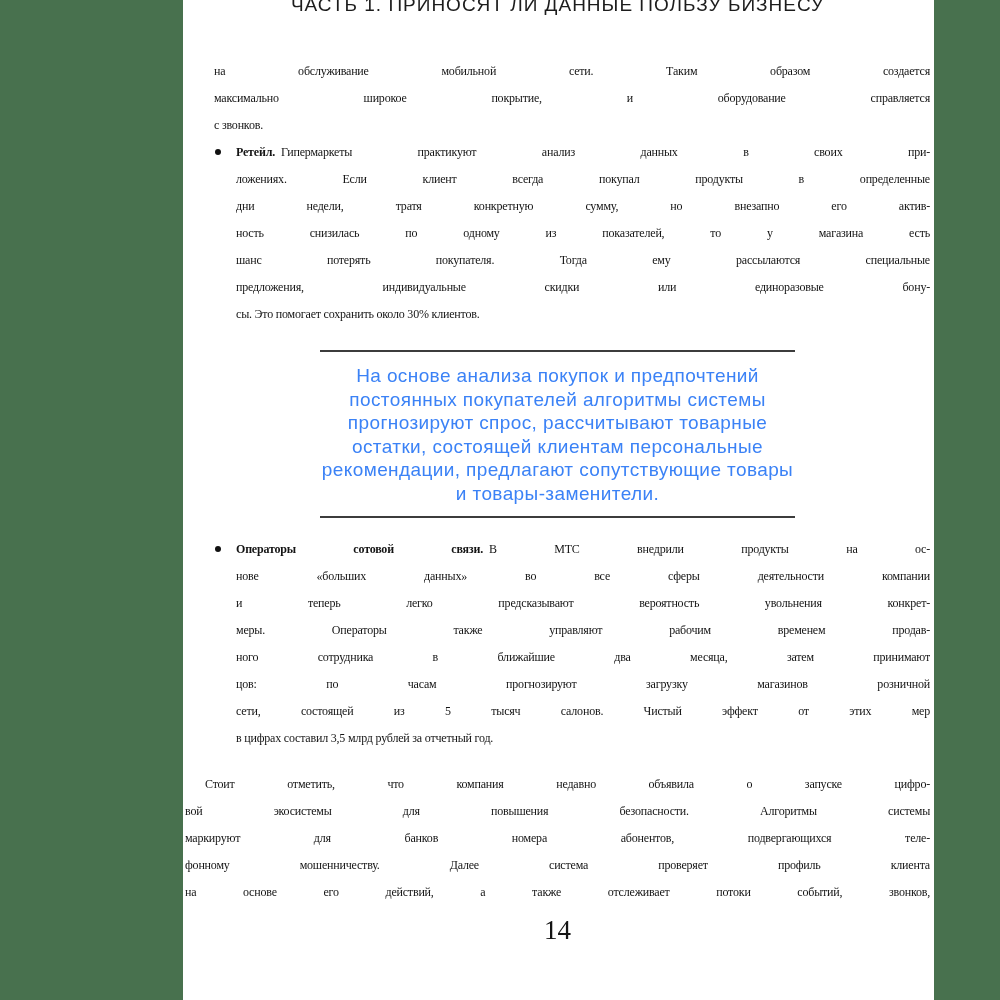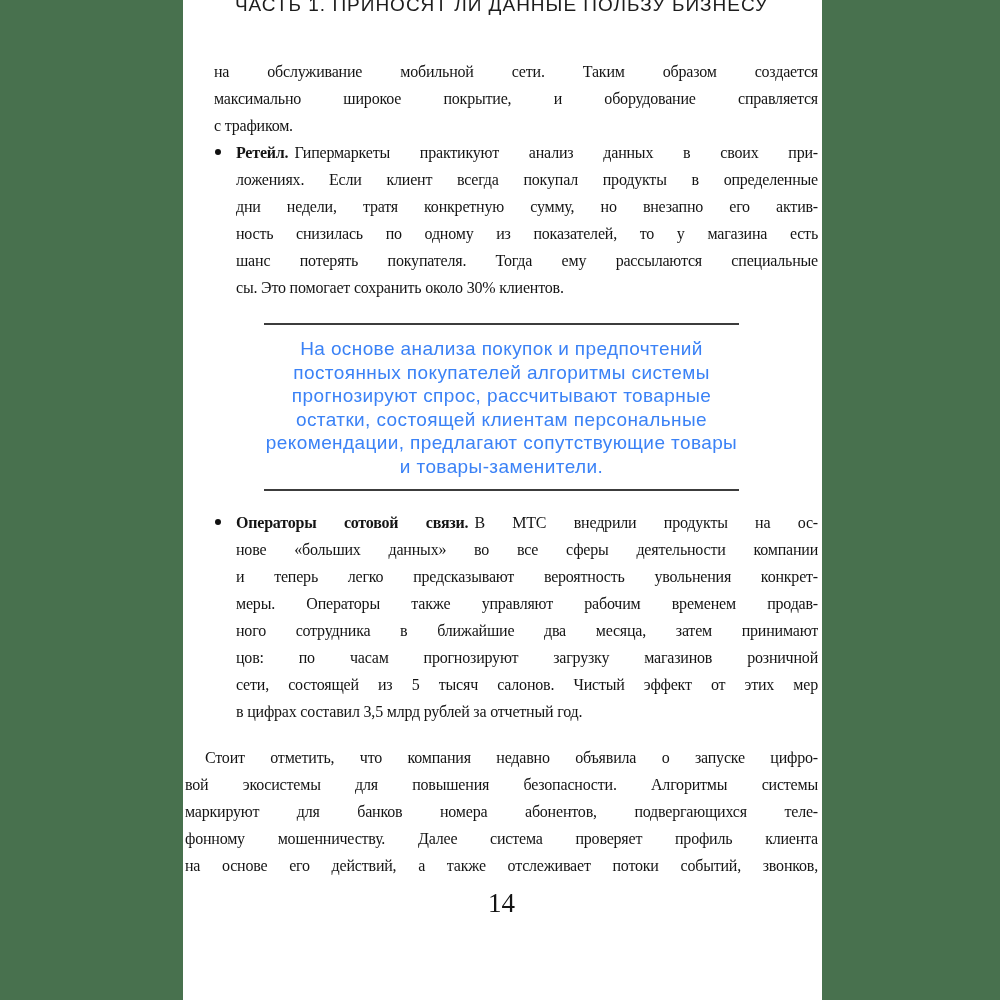"ЧАСТЬ 1. ПРИНОСЯТ ЛИ ДАННЫЕ" .paper { width: 639px -> 751px }
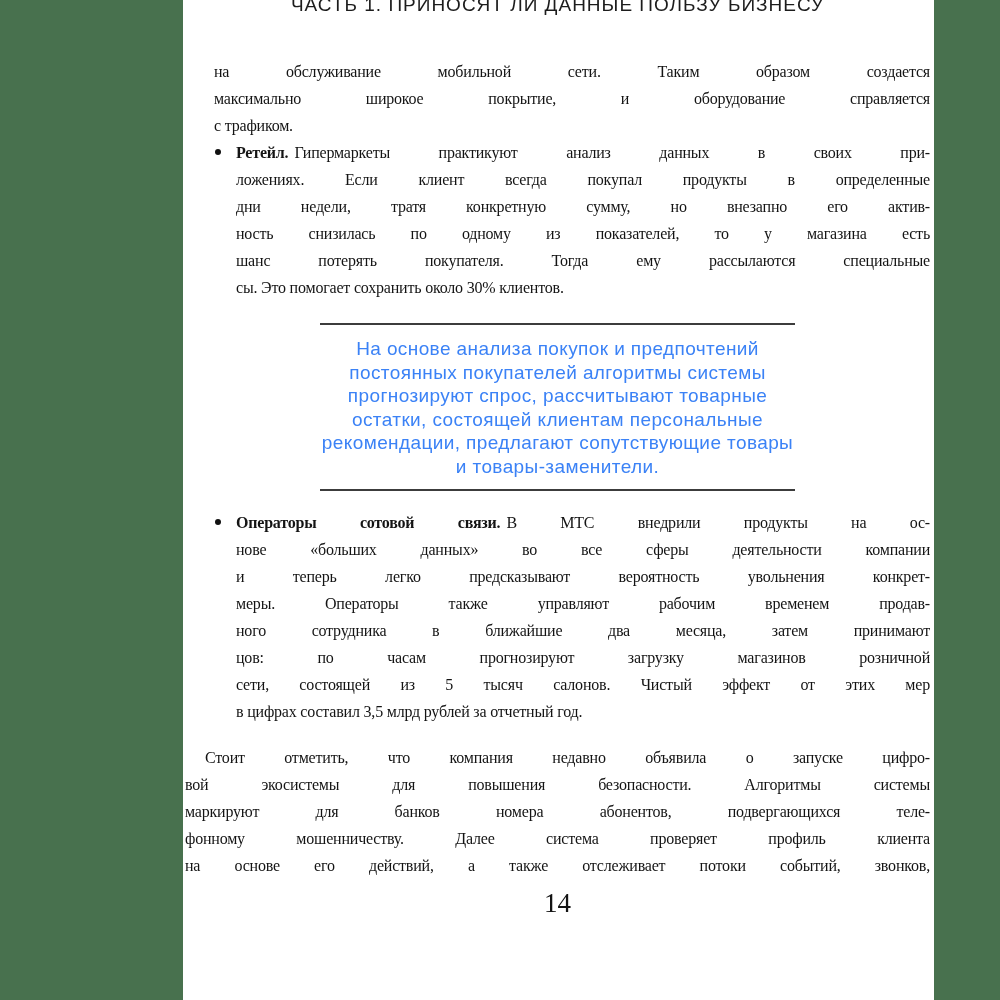"на обслуживание мобильной сети. Таким" .bodytext { font-size: 16px -> 12px }
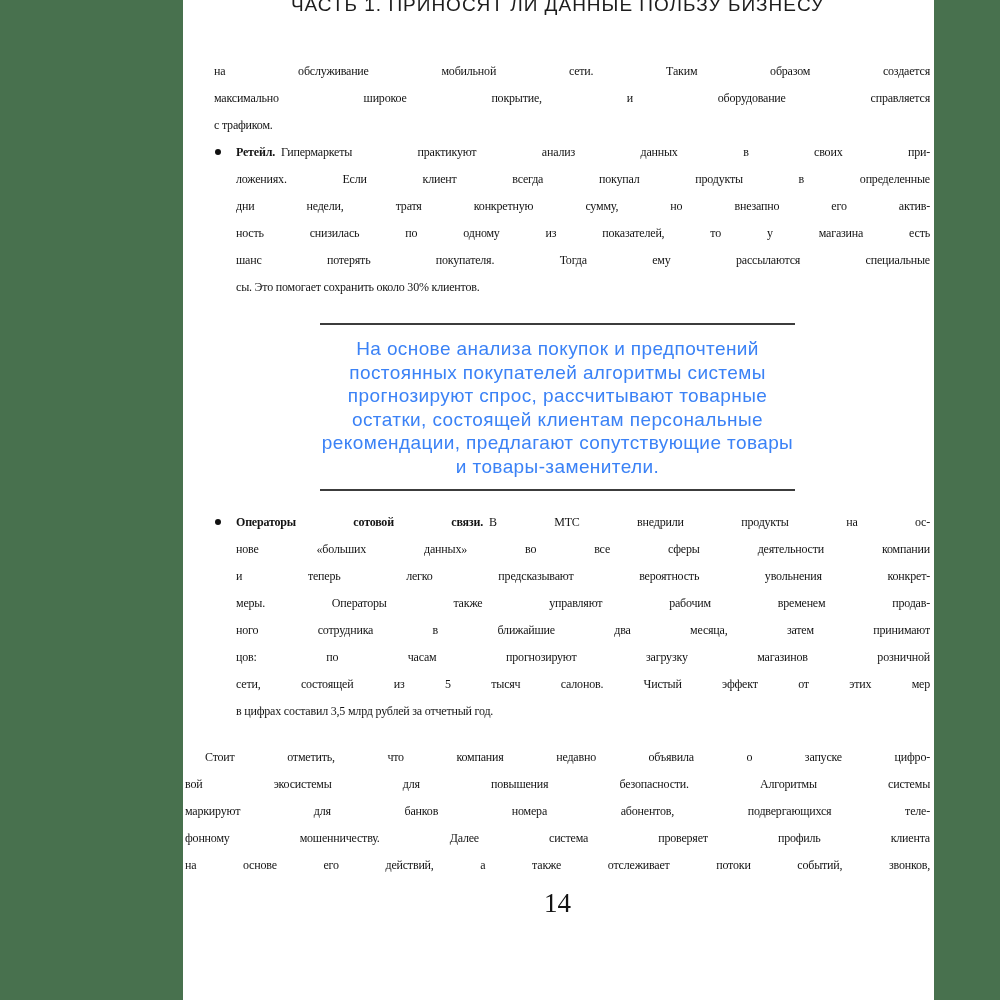"с трафиком." div.tline { text: трафиком -> звонков }
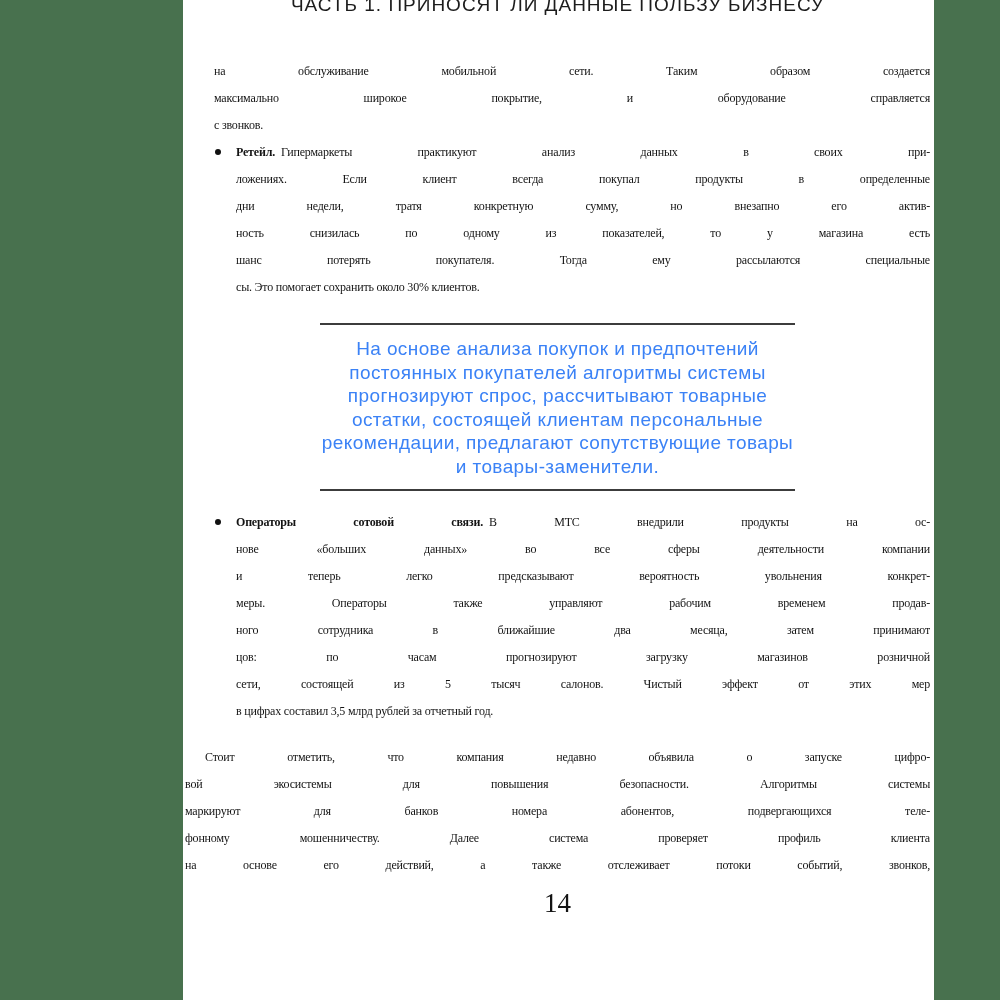"предложения, индивидуальные скидки или" div.tline { html: none -> <div>предложения, индивидуальные скидки или единоразовые бону-</div> }
